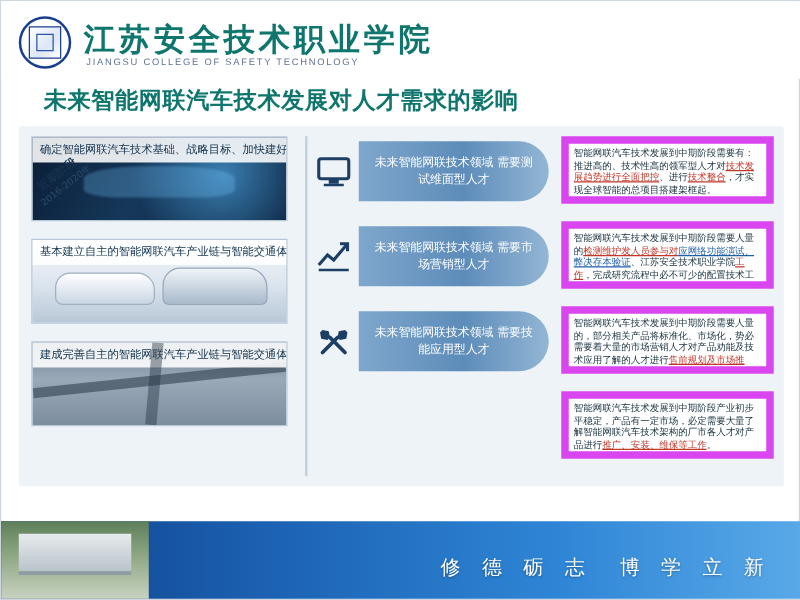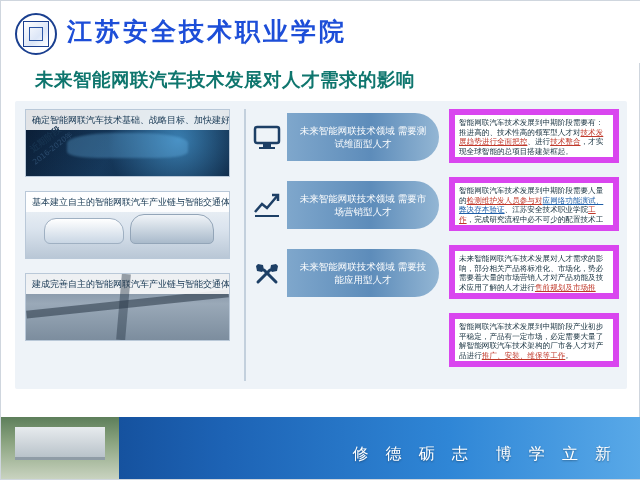"江苏安全技术职业学院" .logo-cn { color: #1d4ed8 -> #0f766e }
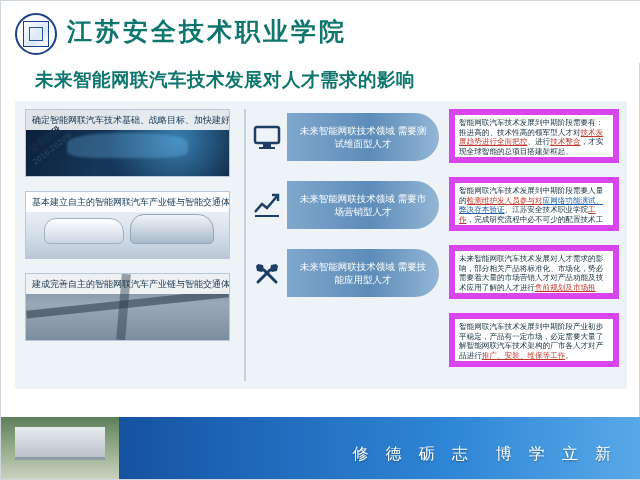"JIANGSU COLLEGE OF SAFETY TECHNOLOGY" div.logo-en { html: none -> <div>JIANGSU COLLEGE OF SAFETY TECHNOLOGY</div> }
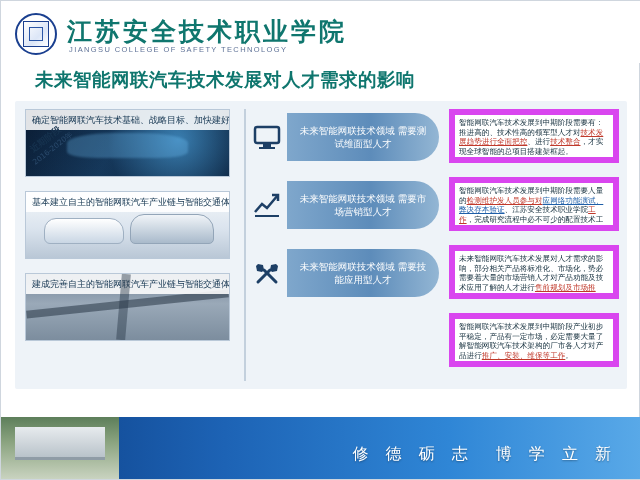"未来智能网联汽车技术发展对人才需求的影响，部分相关产品将标准化、市场化，势必需要" span { text: 未来智能网联汽车技术发展对人才需求的影响 -> 智能网联汽车技术发展到中期阶段需要人量的 }
